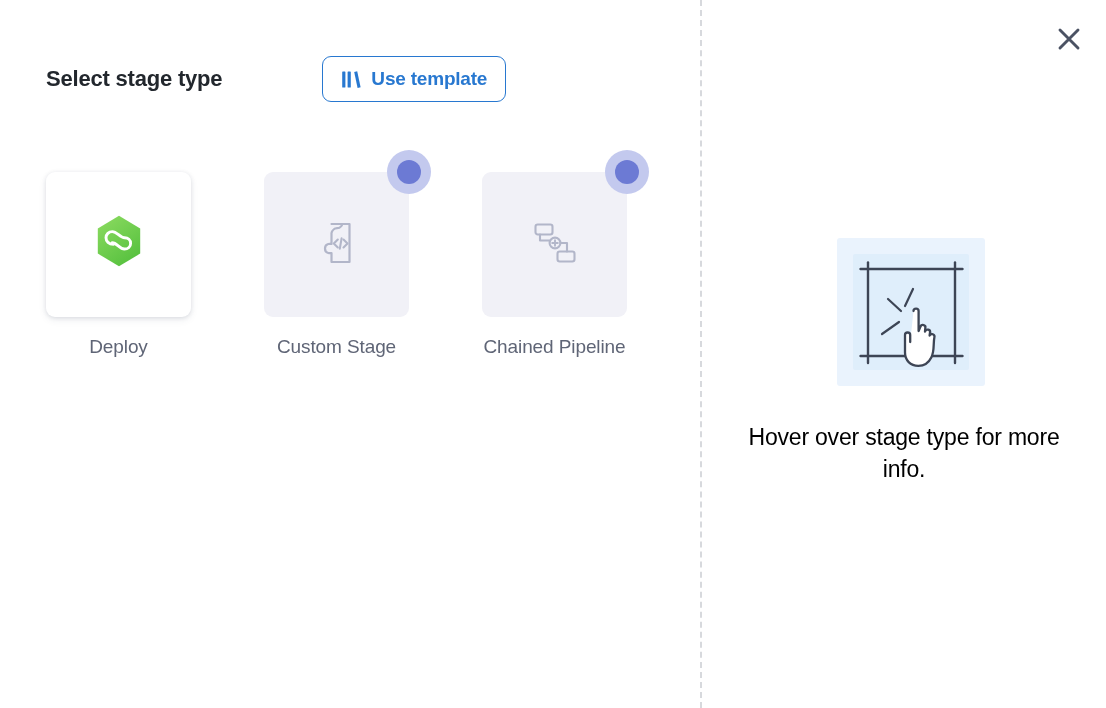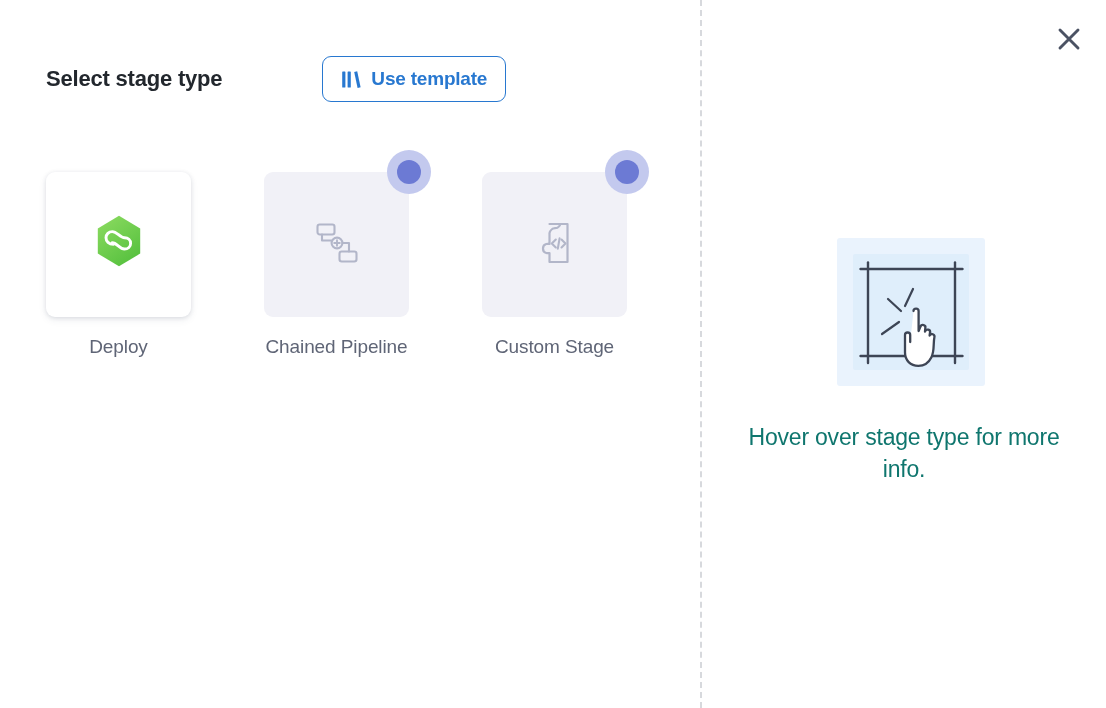"Chained Pipeline" div.card-cell { order: before "Custom Stage" -> after "Custom Stage" }
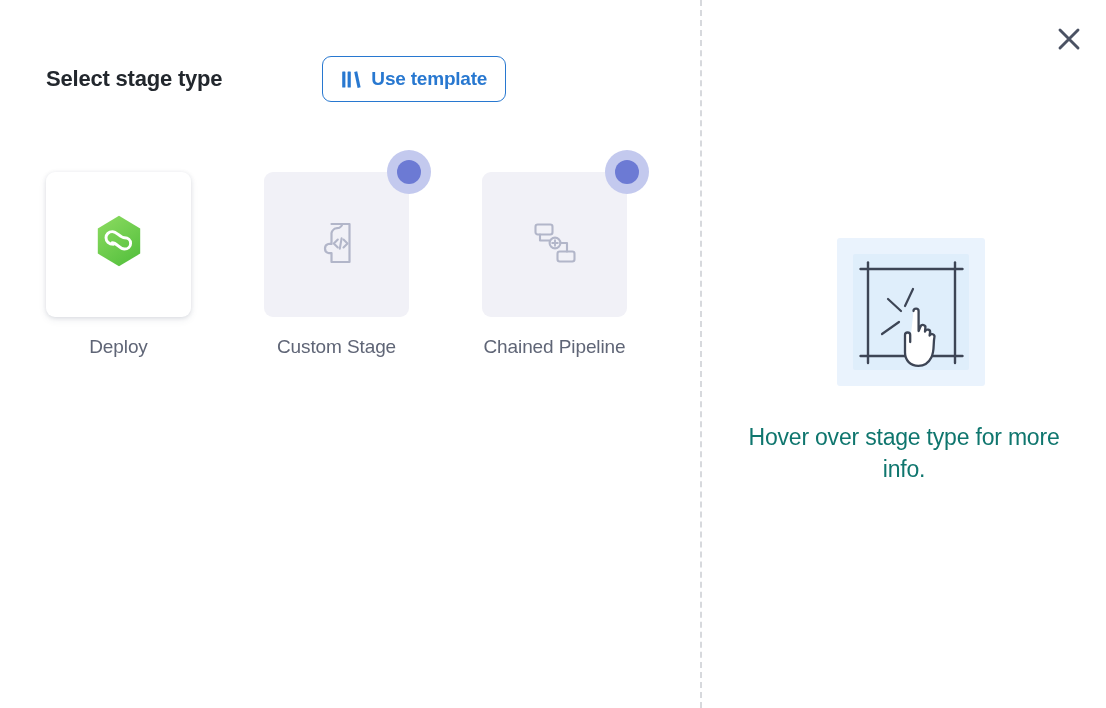"Hover over stage type for" .hover-text { color: #0f766e -> #000000 }
